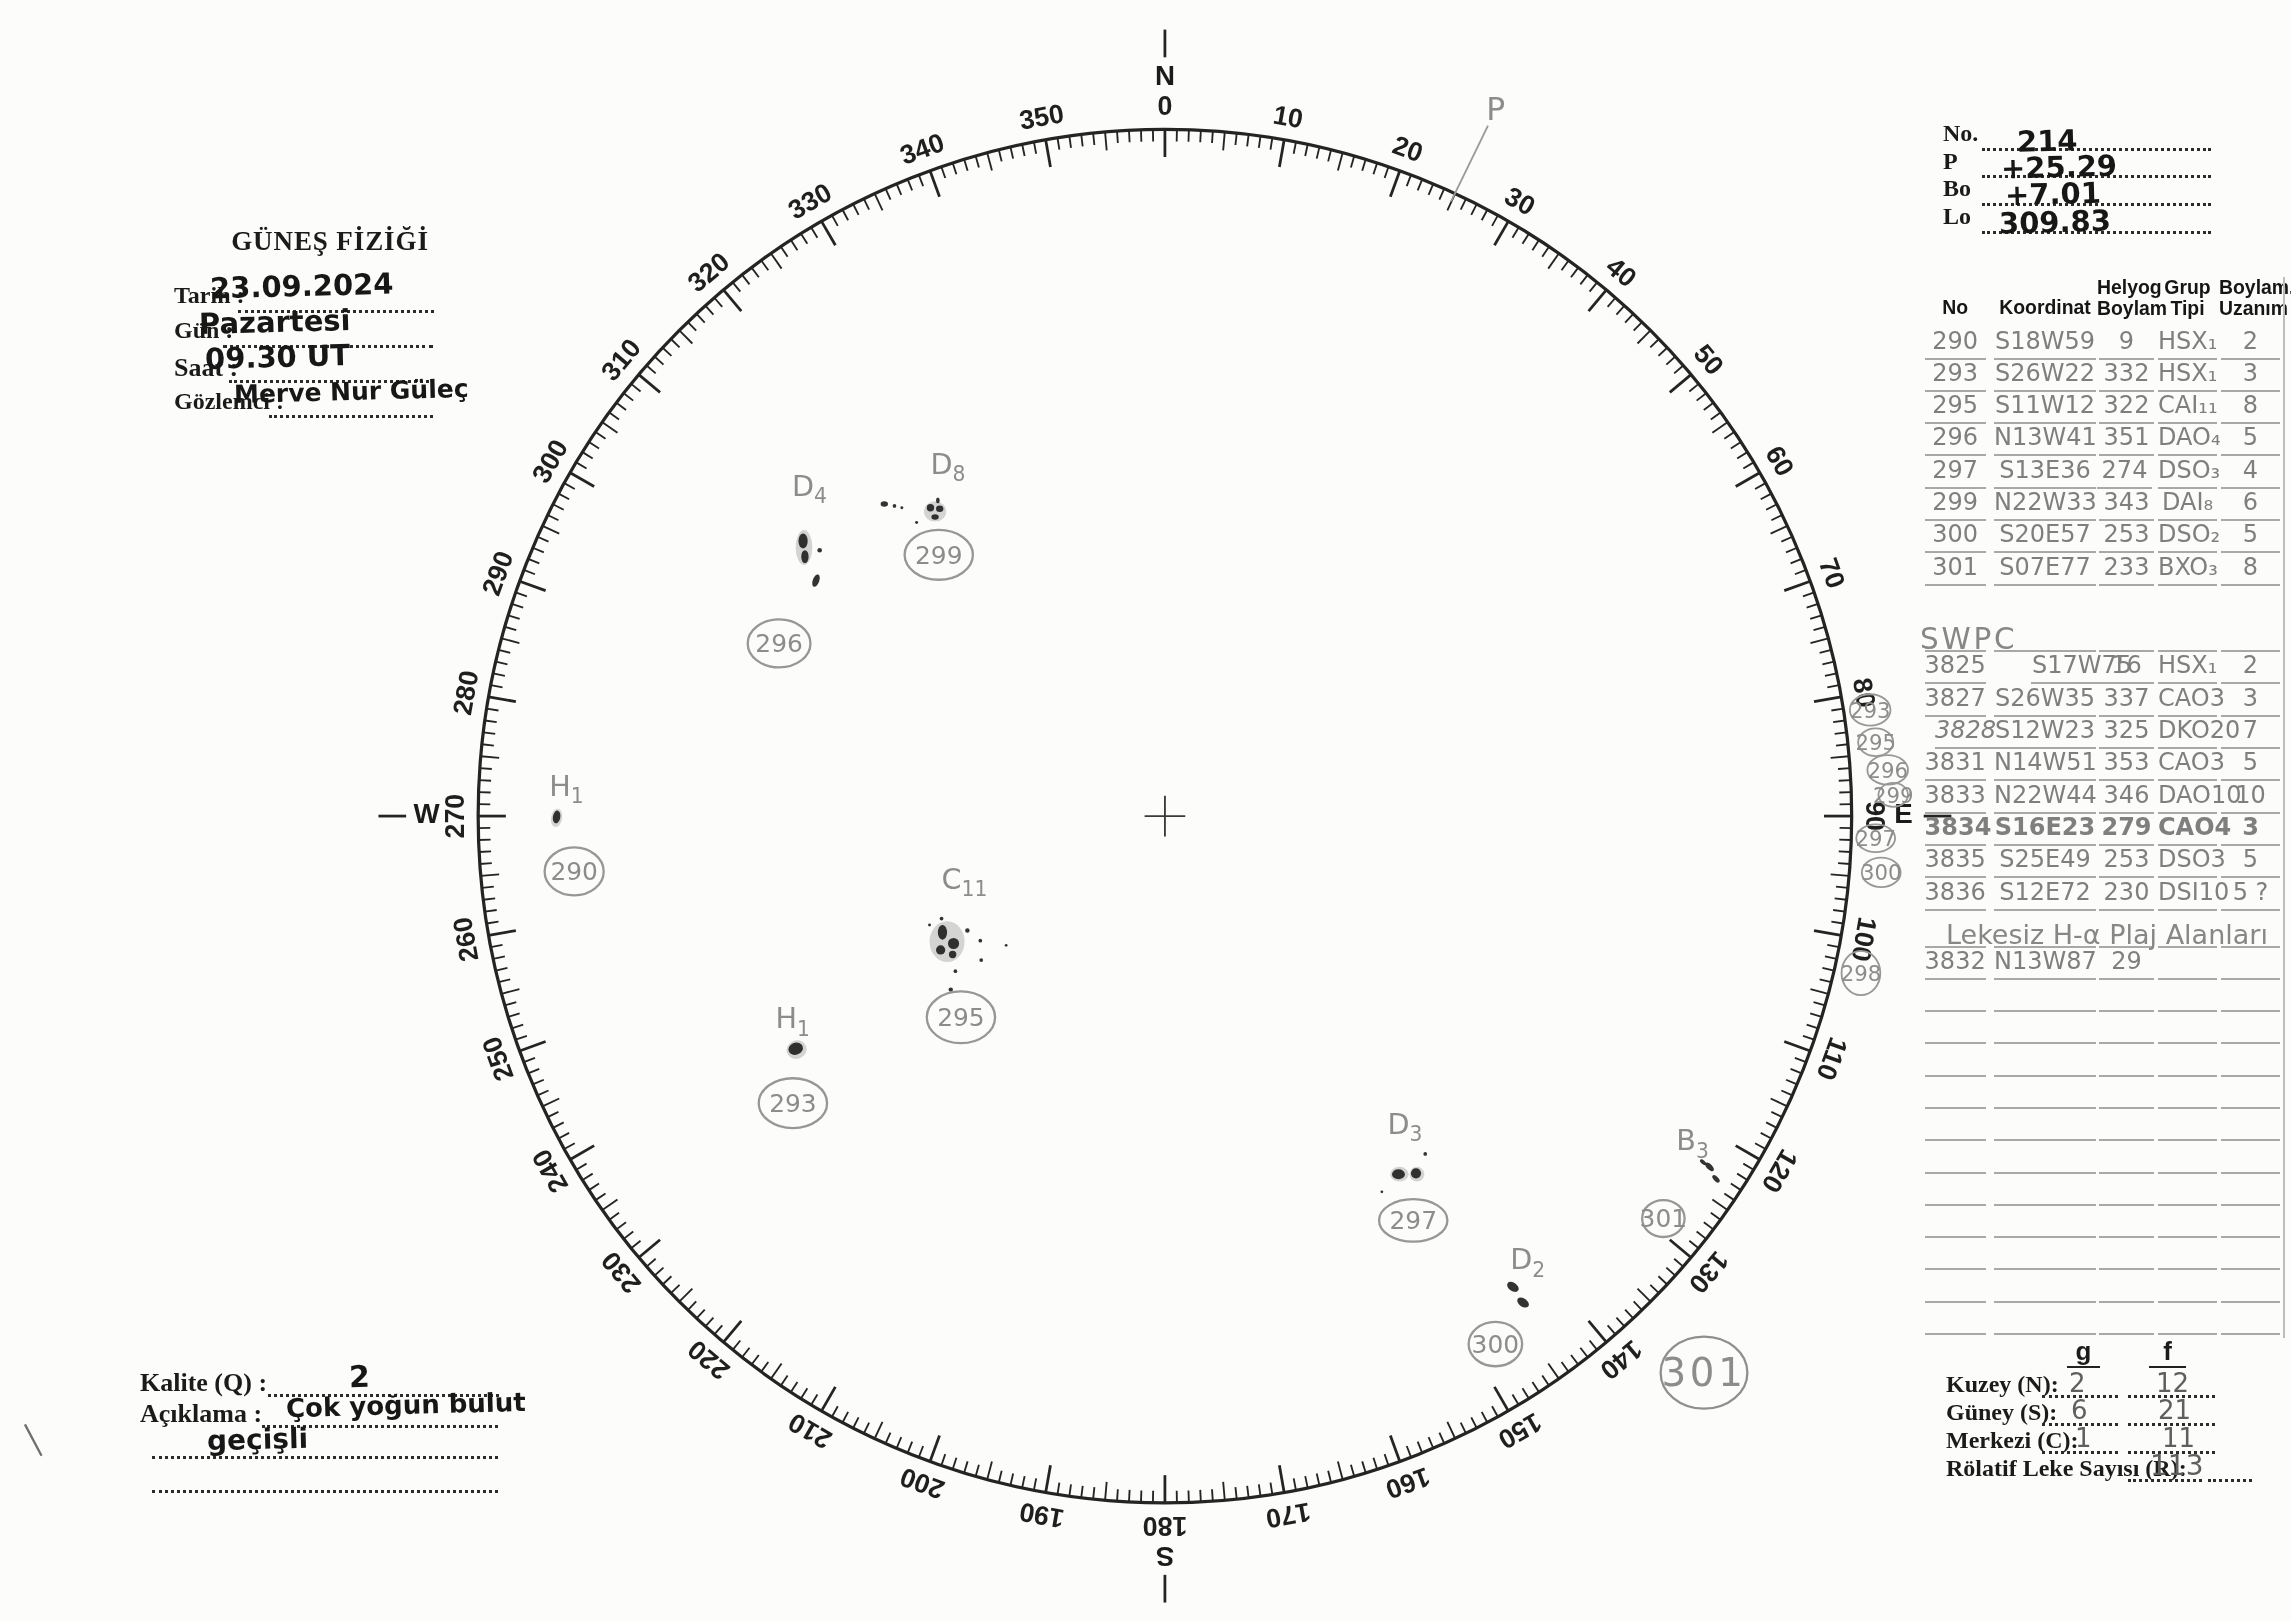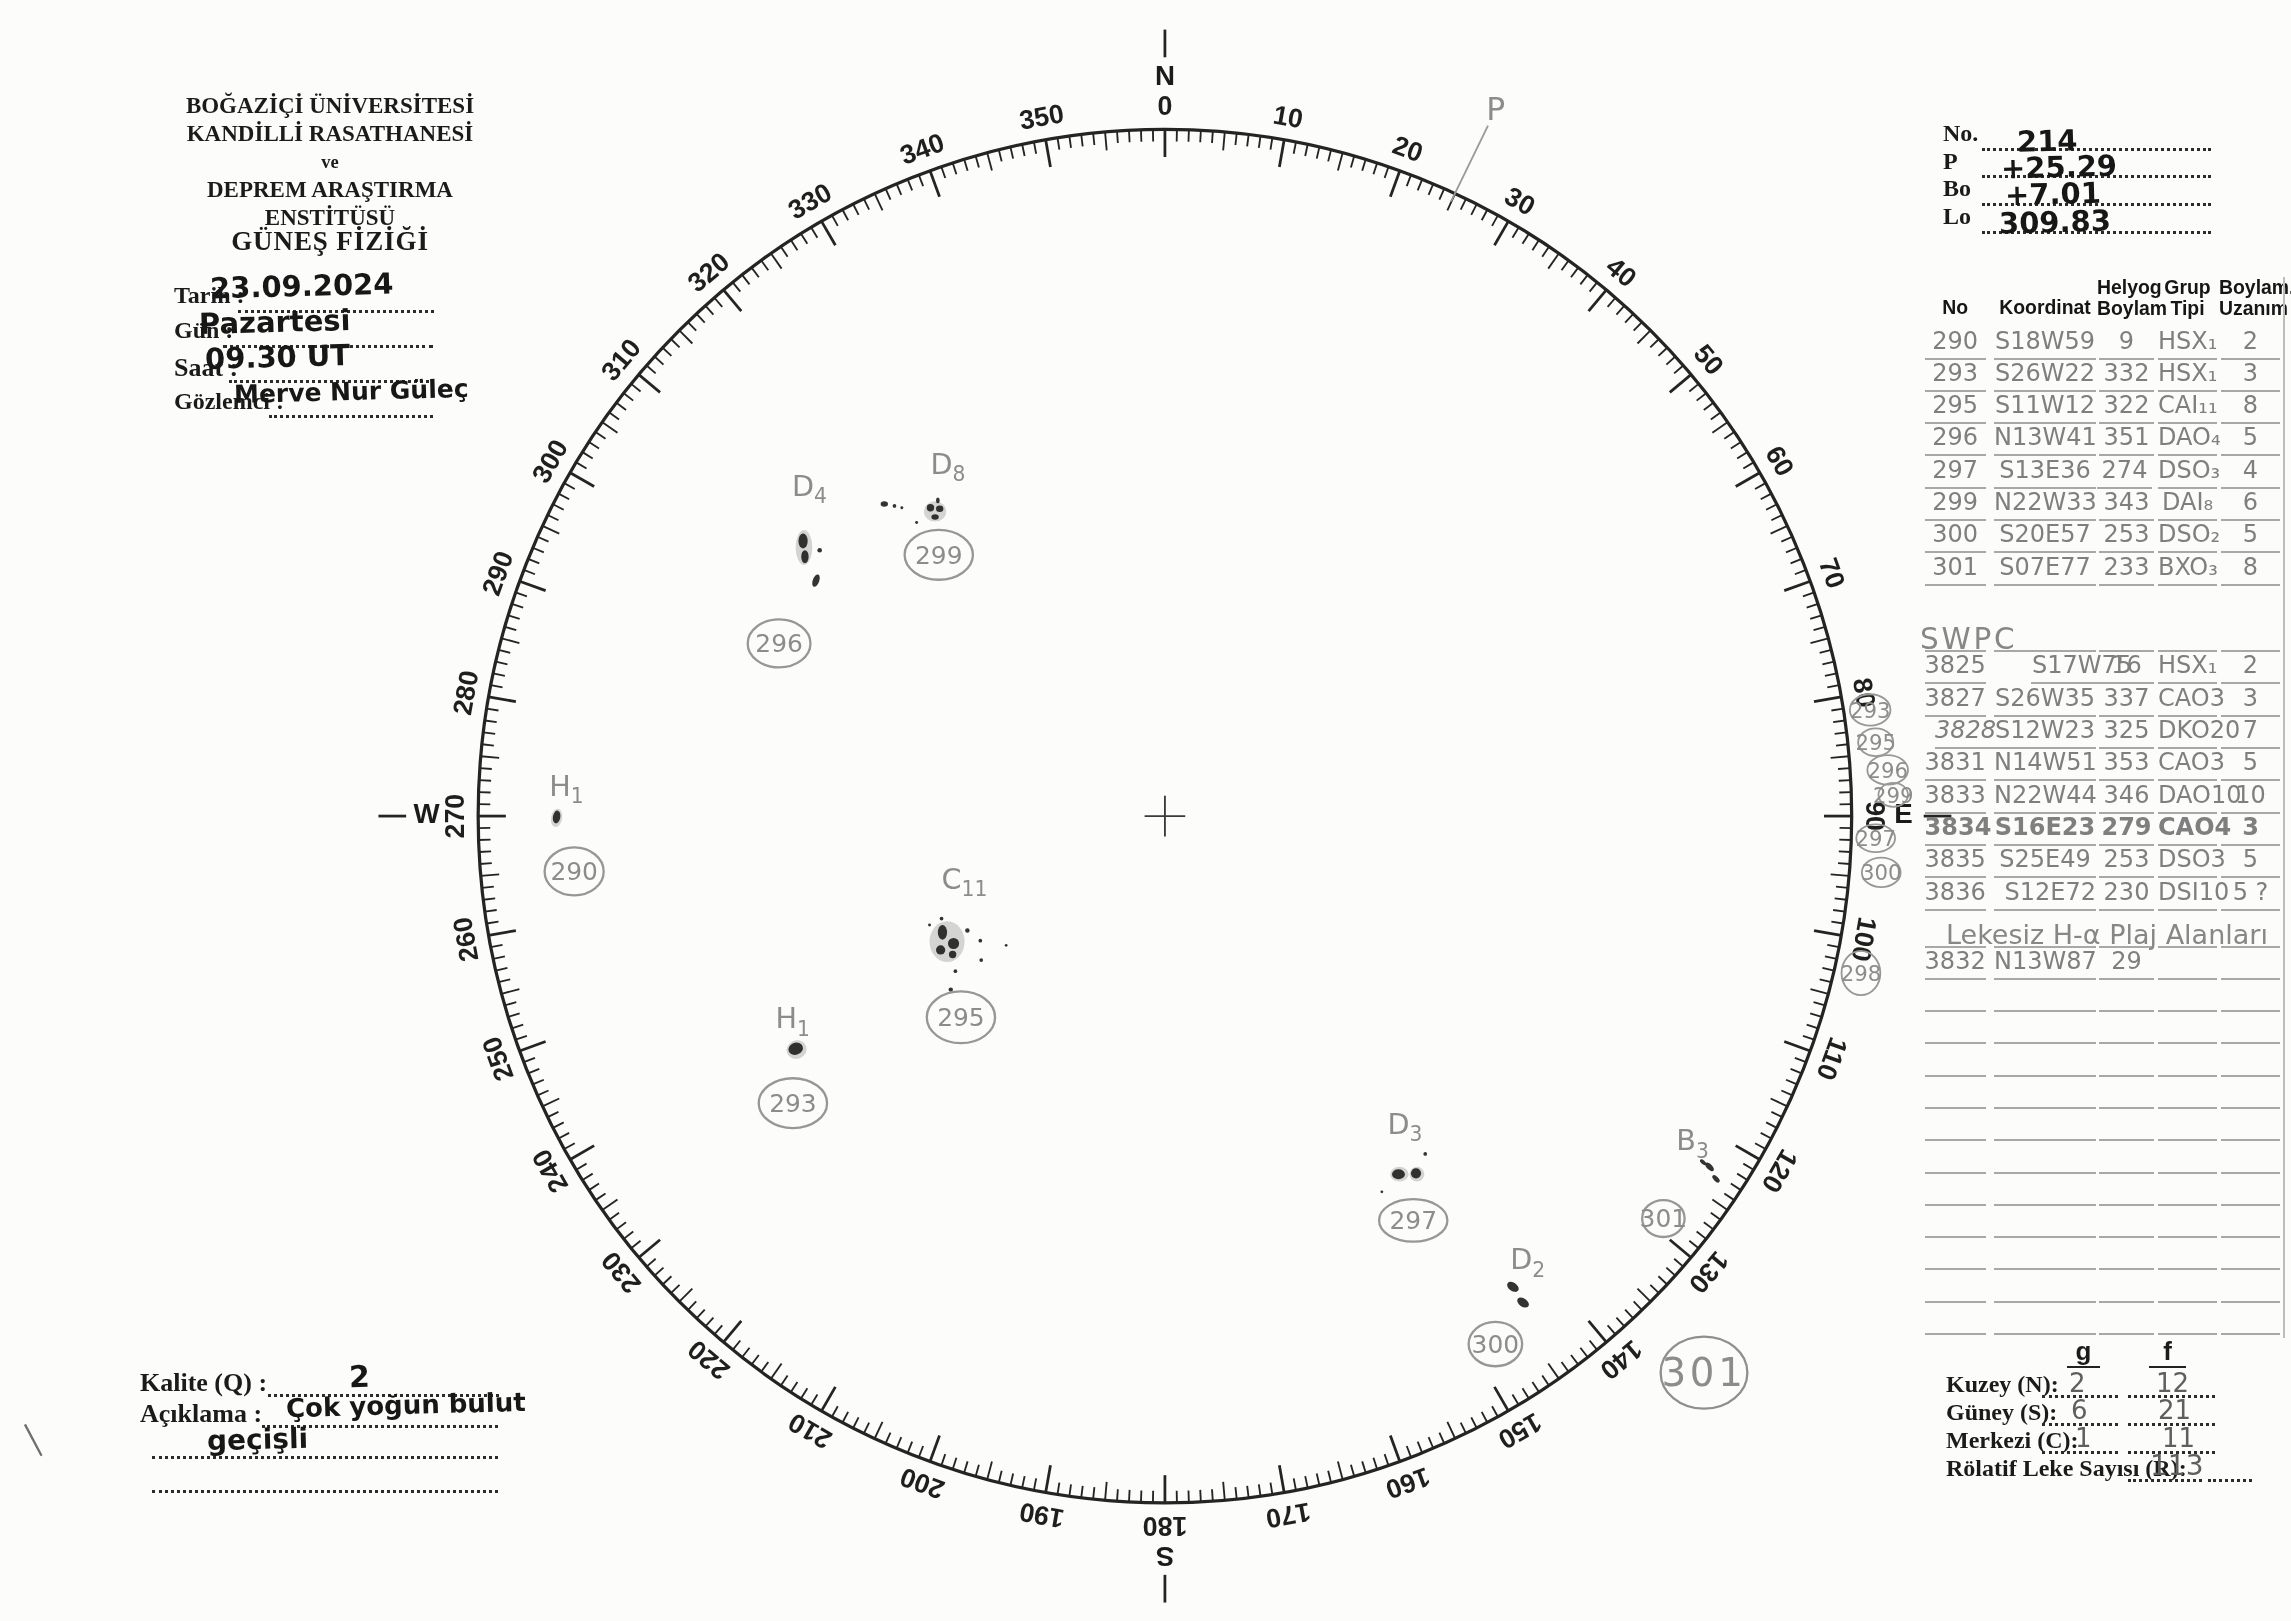"BOĞAZİÇİ ÜNİVERSİTESİ" div.abs { html: <div> <div>BOĞAZİÇİ ÜNİVERSİTESİ</div> <div>KANDİLLİ RASATHANESİ</div> <div>ve</div> <div>DEPREM ARAŞTIRMA ENSTİTÜSÜ</div> </div> -> none }
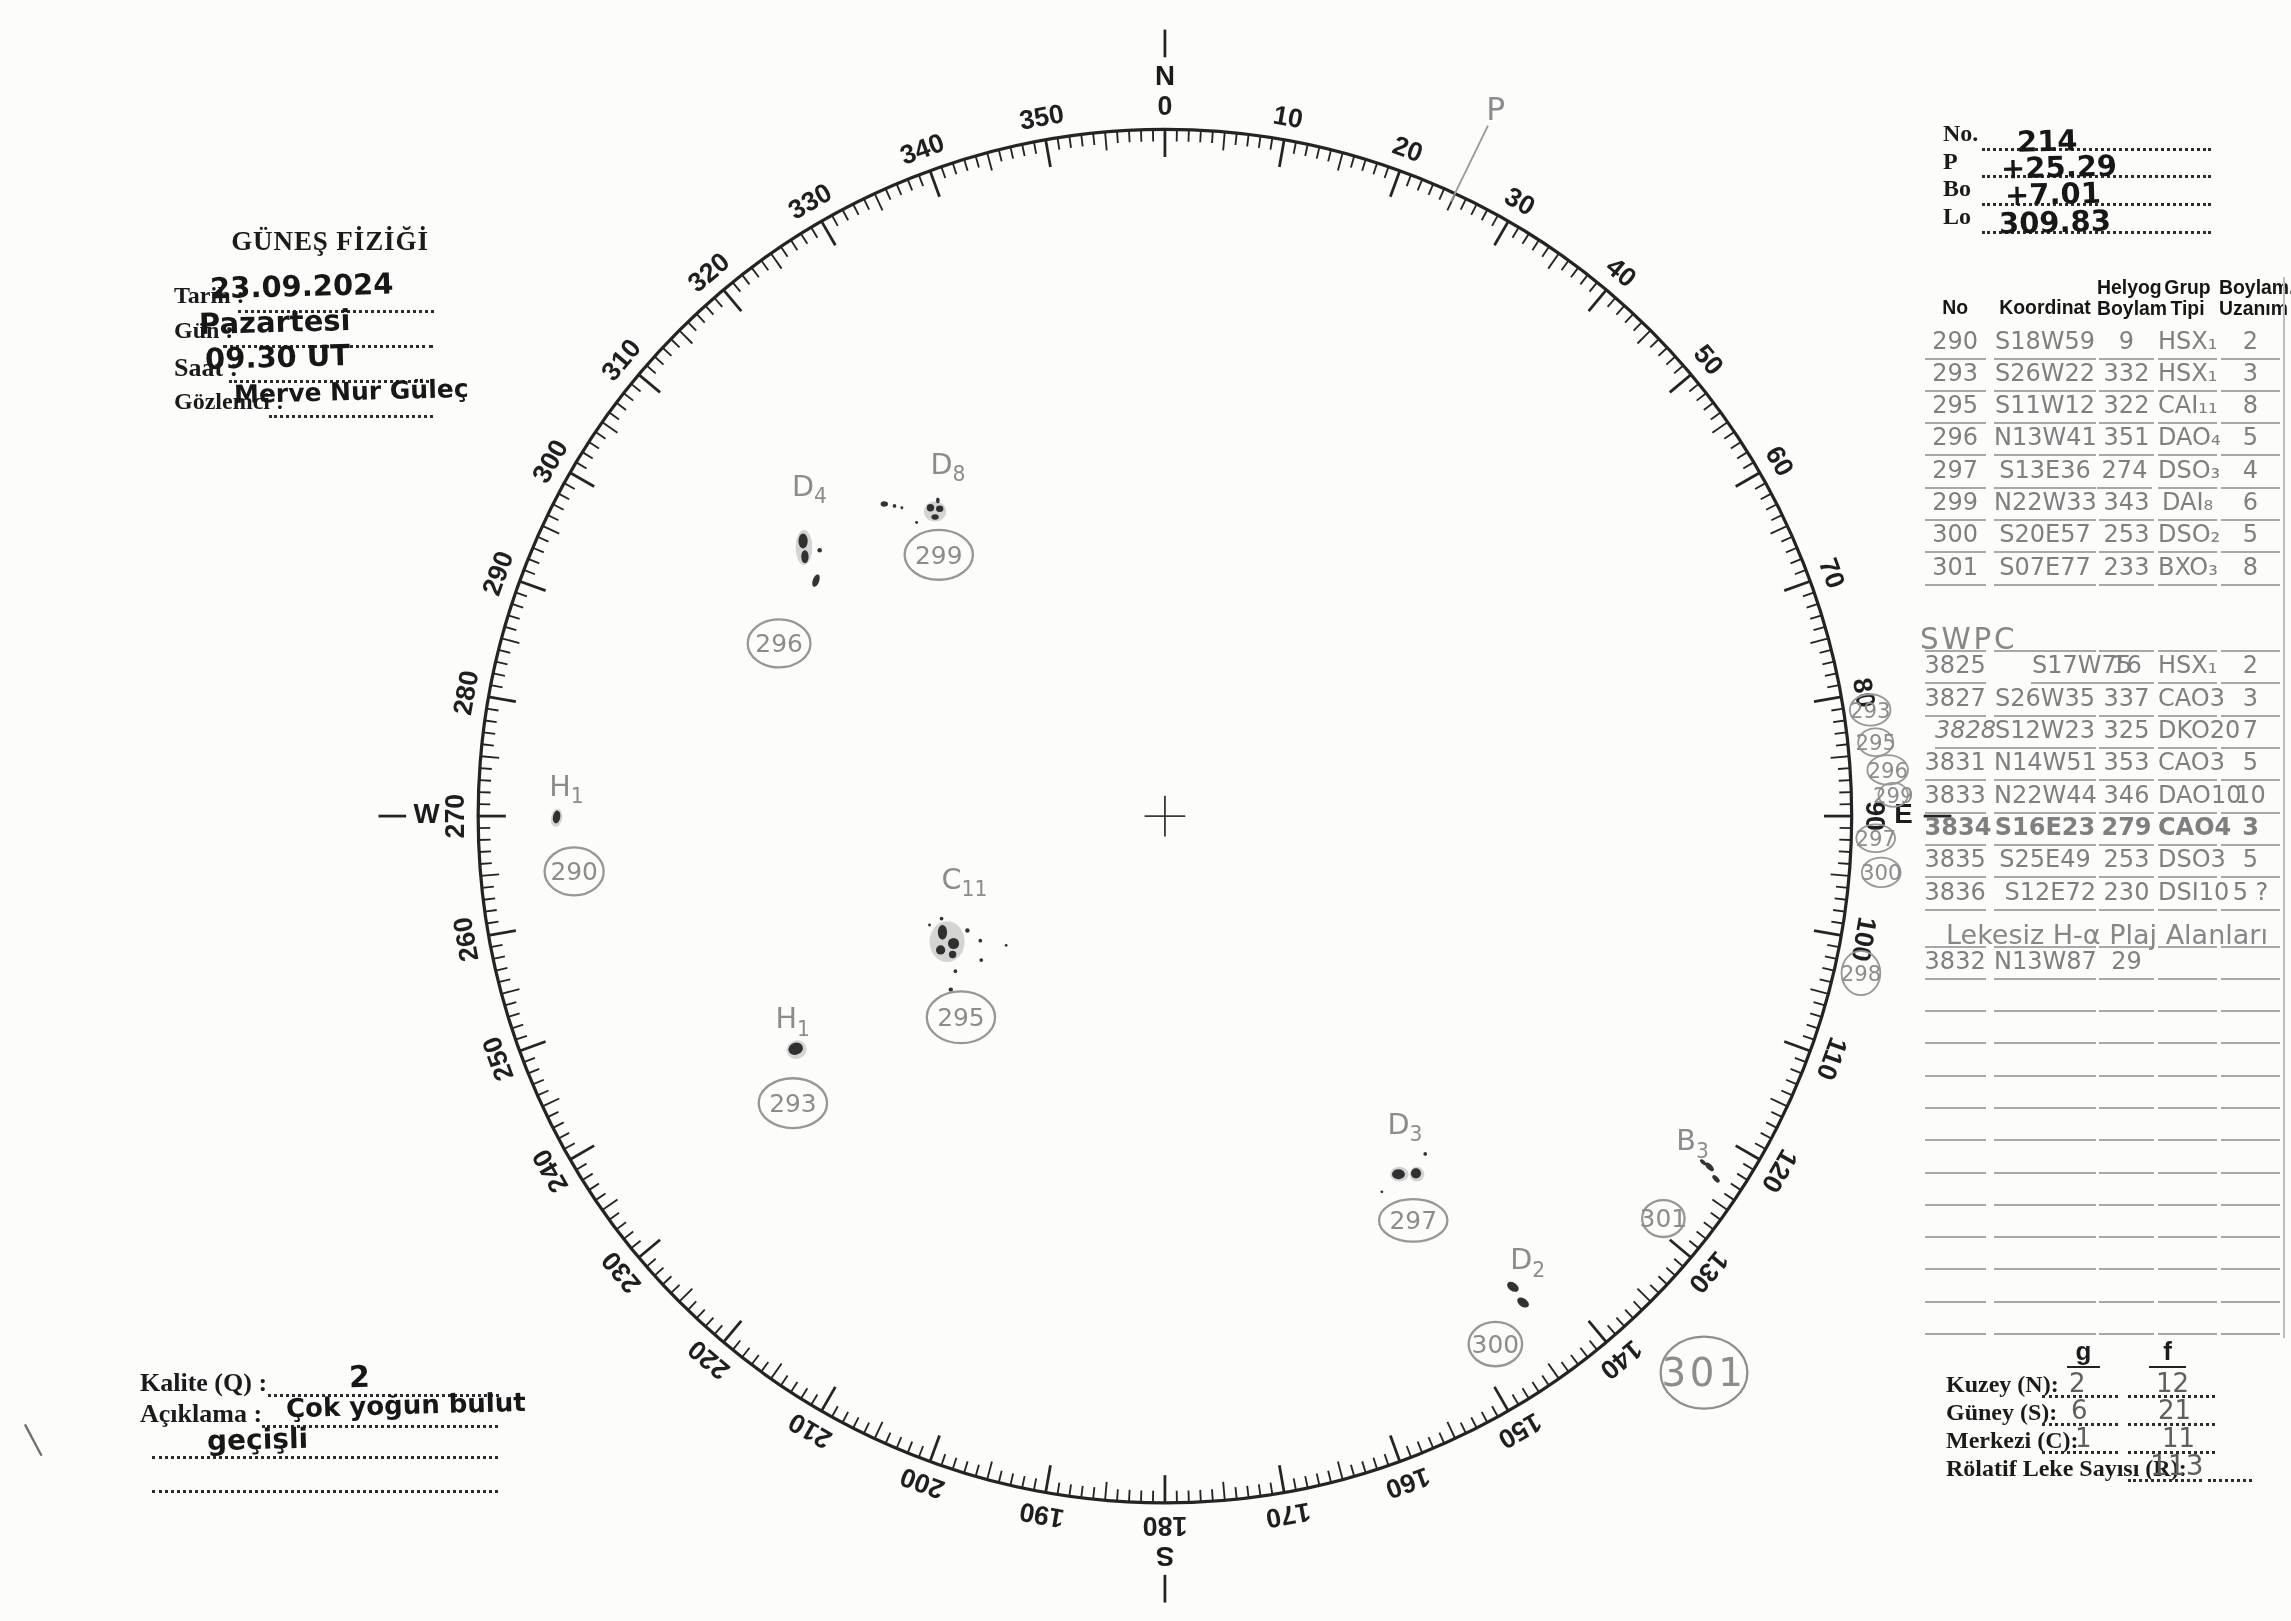"S12E72" span.cell { text-align: right -> none }
